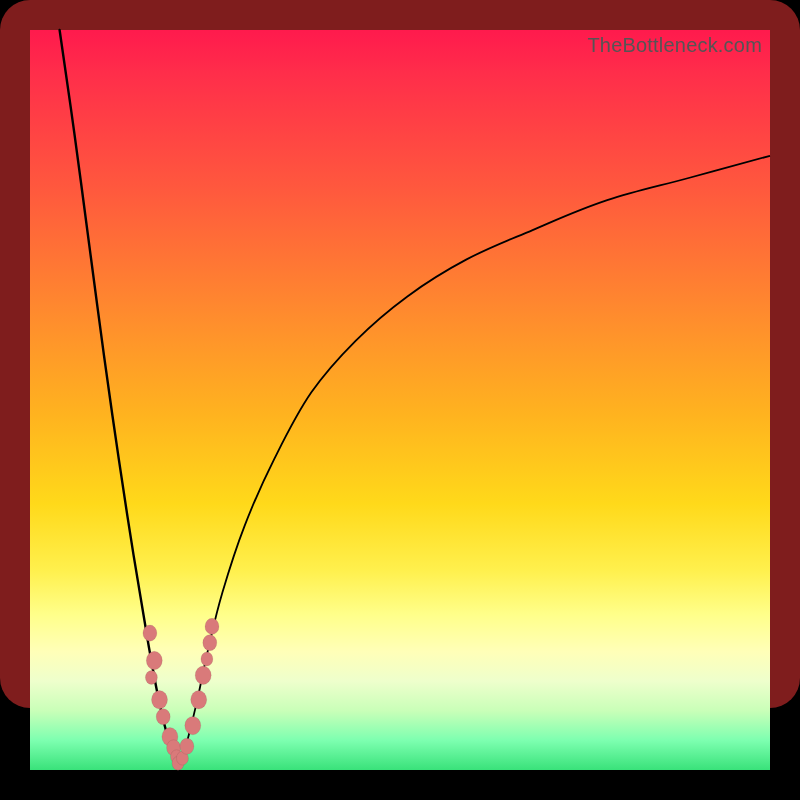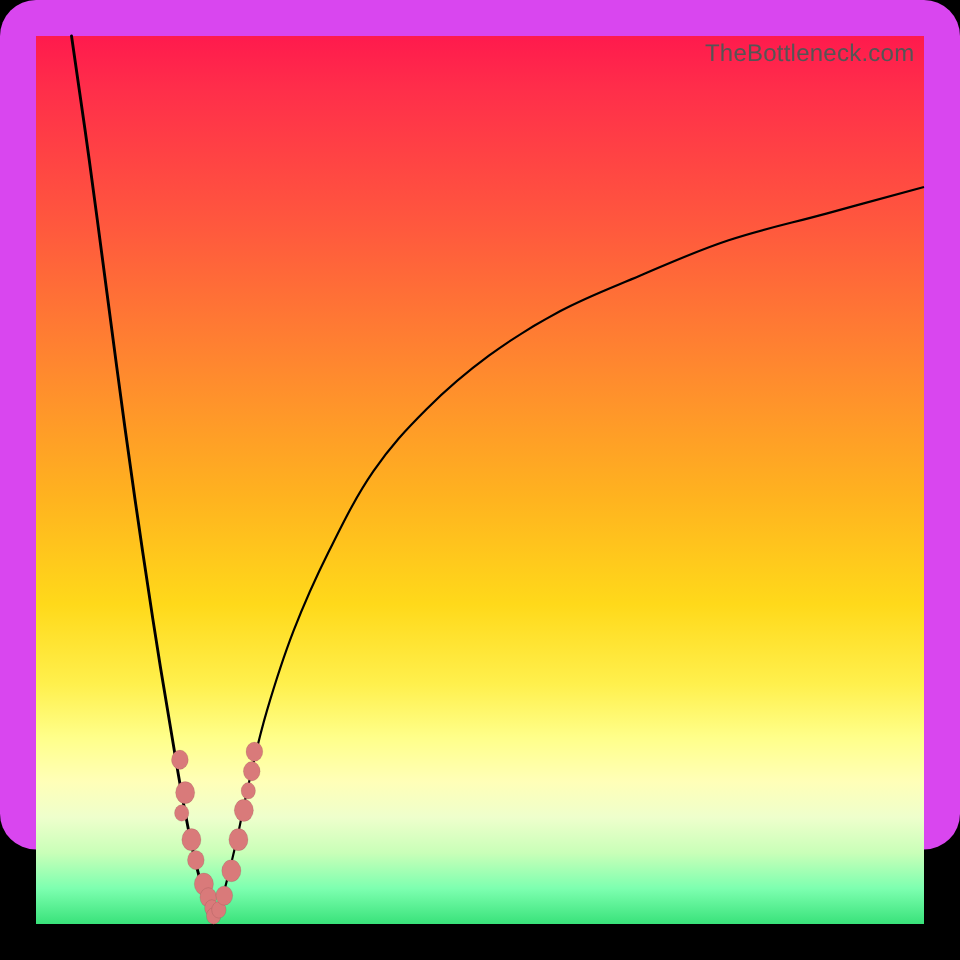"TheBottleneck.com" .frame { background: #d946ef -> #7f1d1d }
